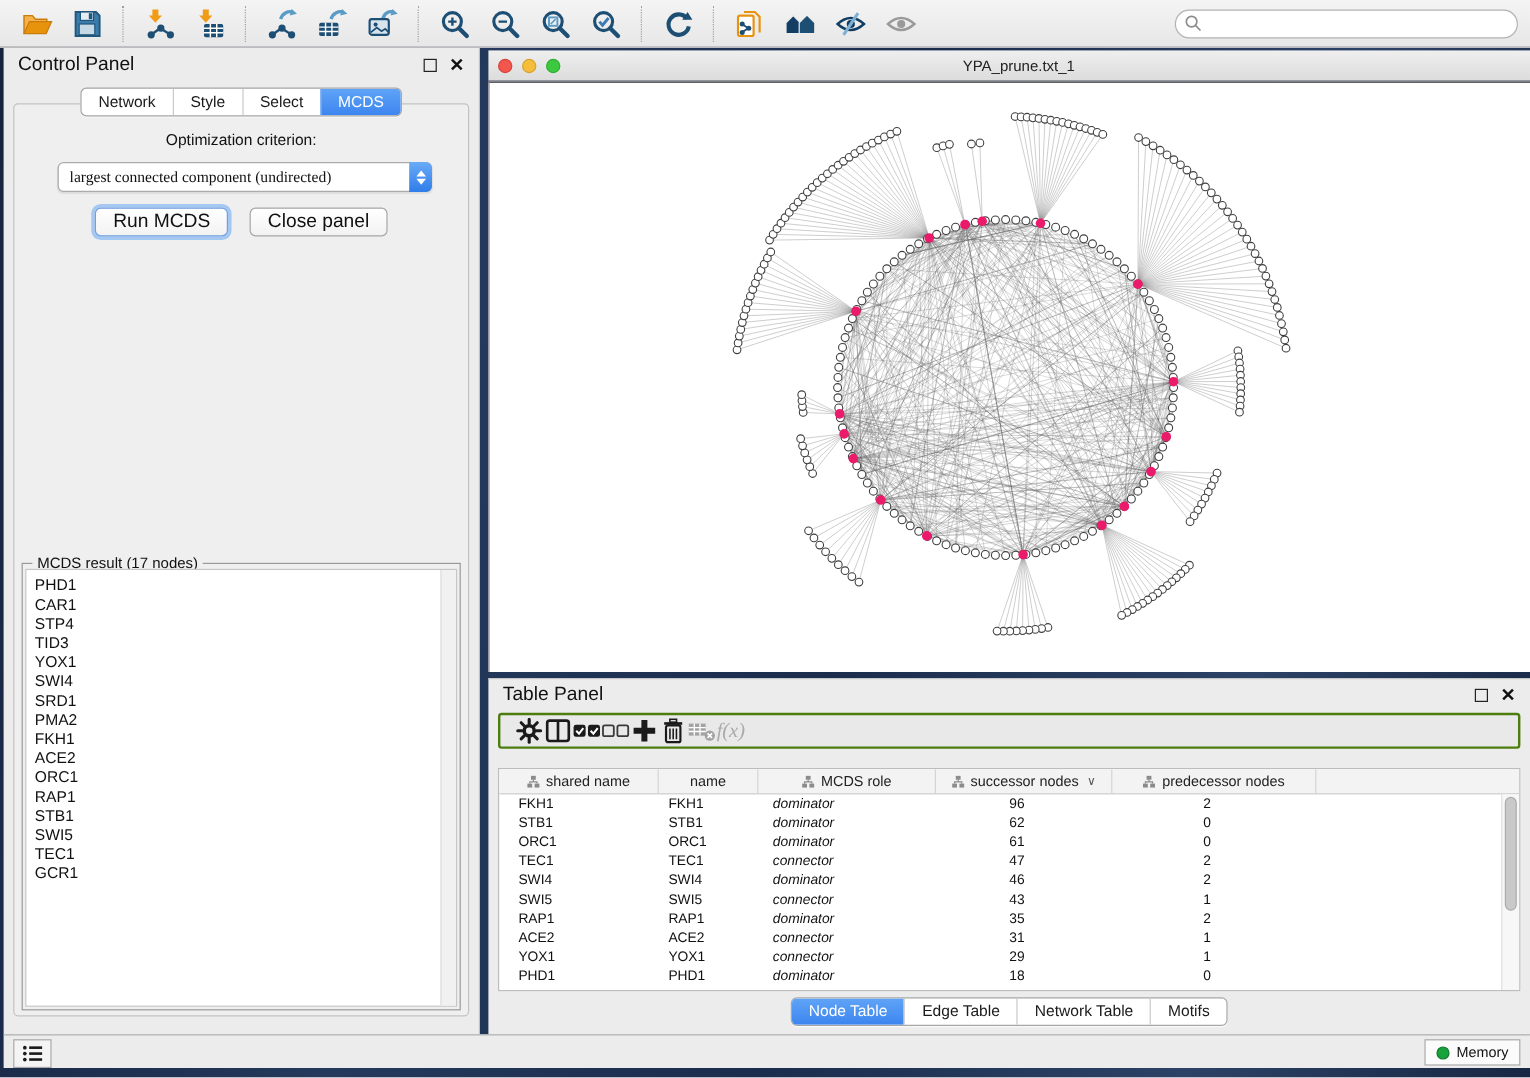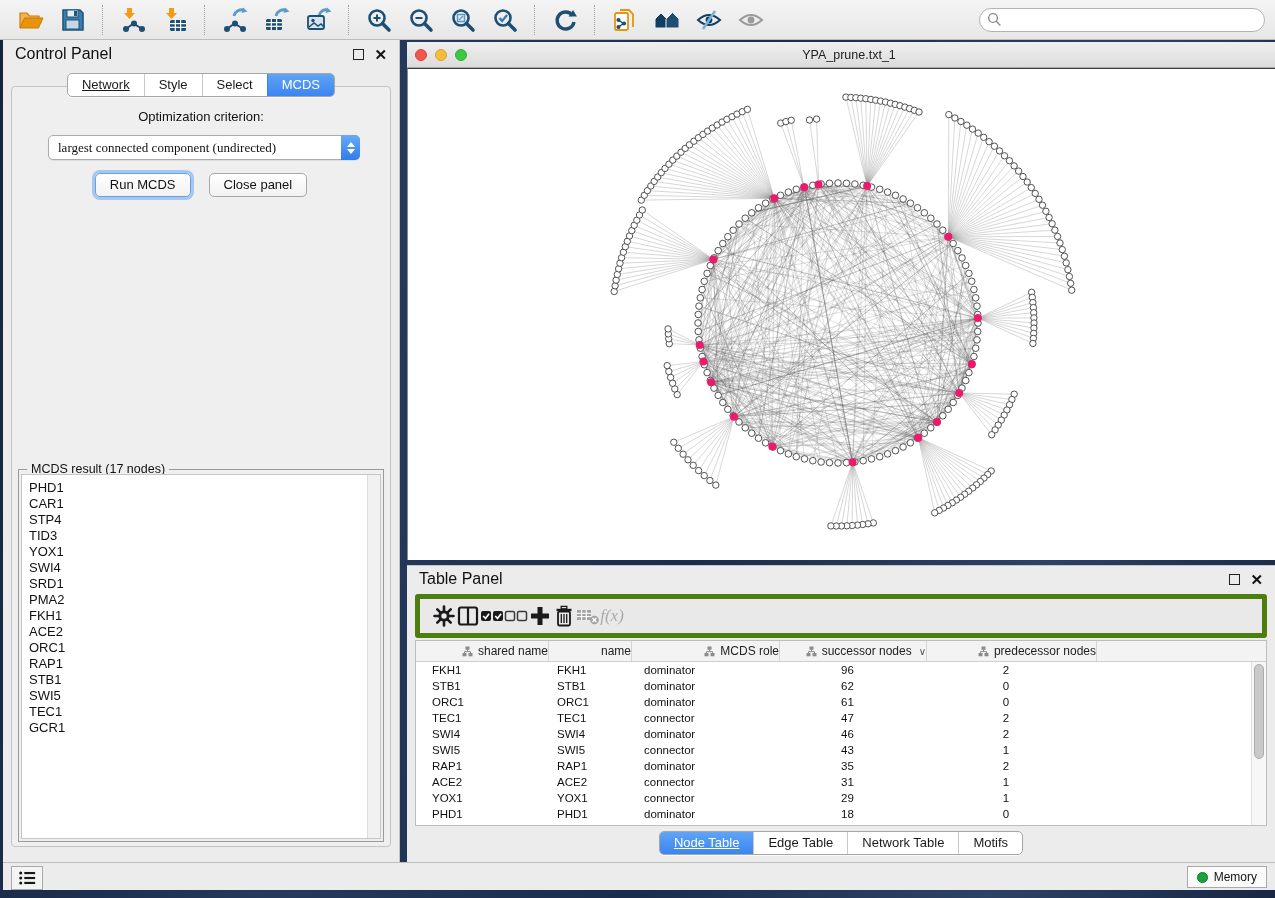"Network" .seg-tab:first-child { text-decoration: underline -> none }
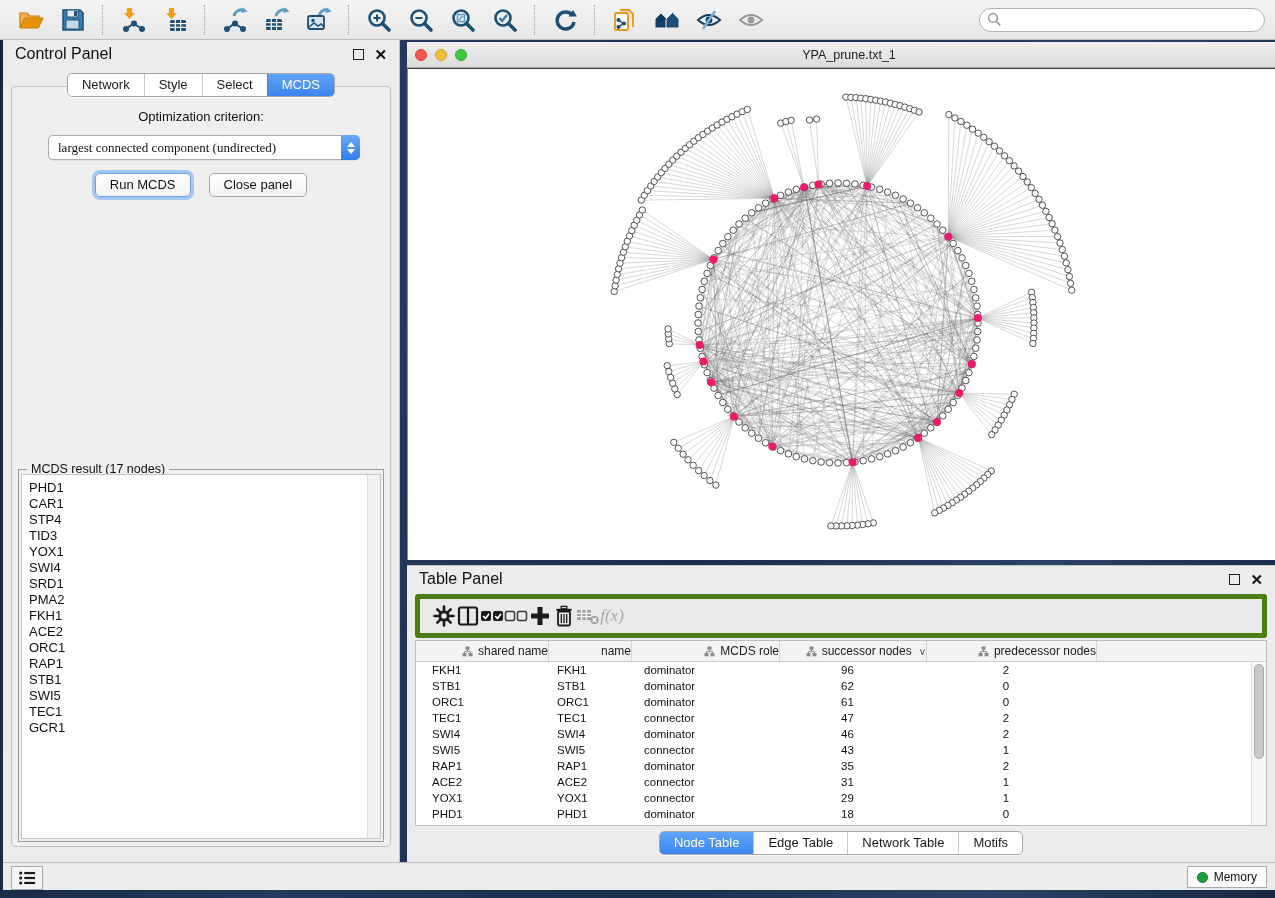"Run MCDS" .mac-btn { font-size: 13px -> 16px }
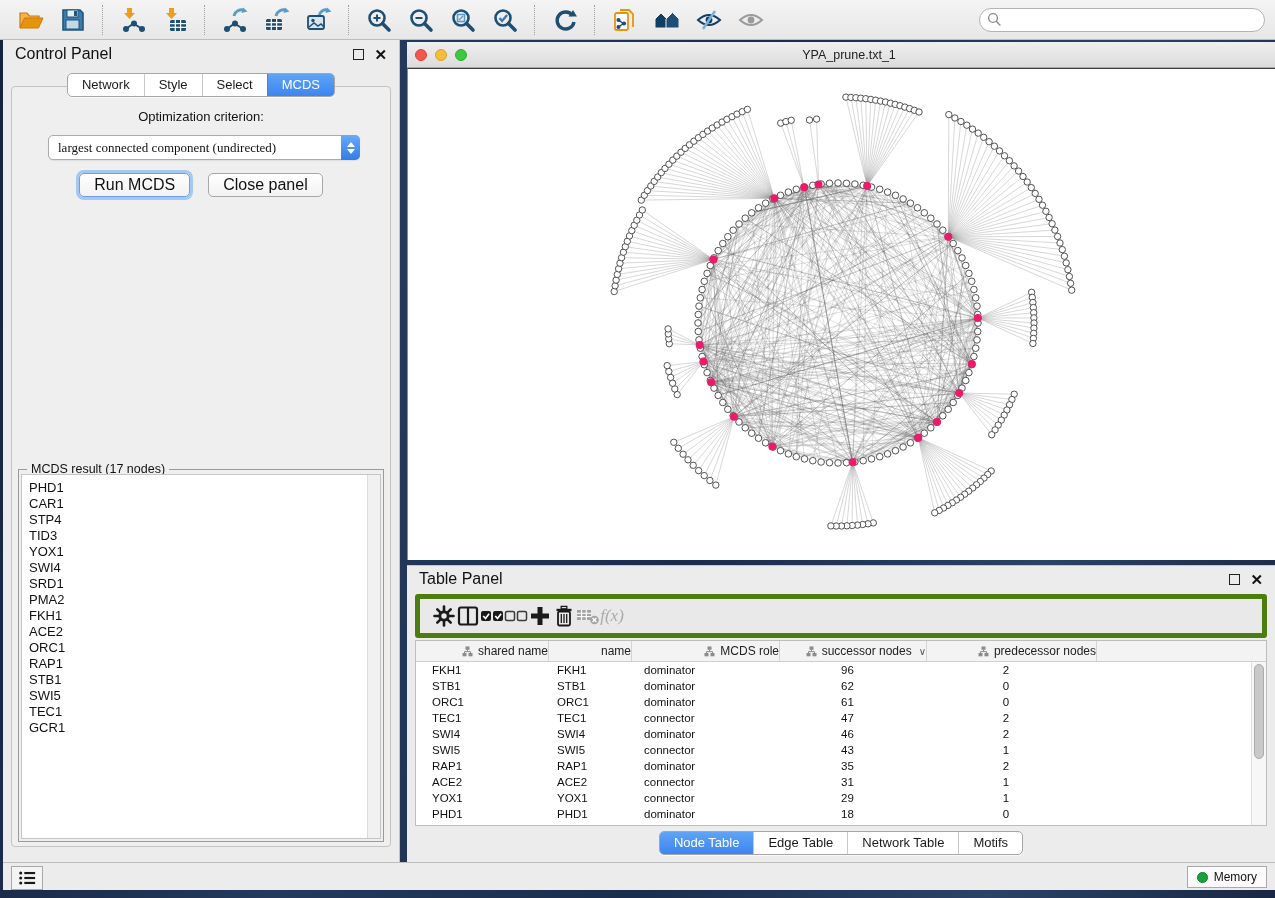"f(x)" .tp-toolbar { border: 5px solid #4d7c0f -> 2px solid #4d7c0f; height: 44px -> 30px }
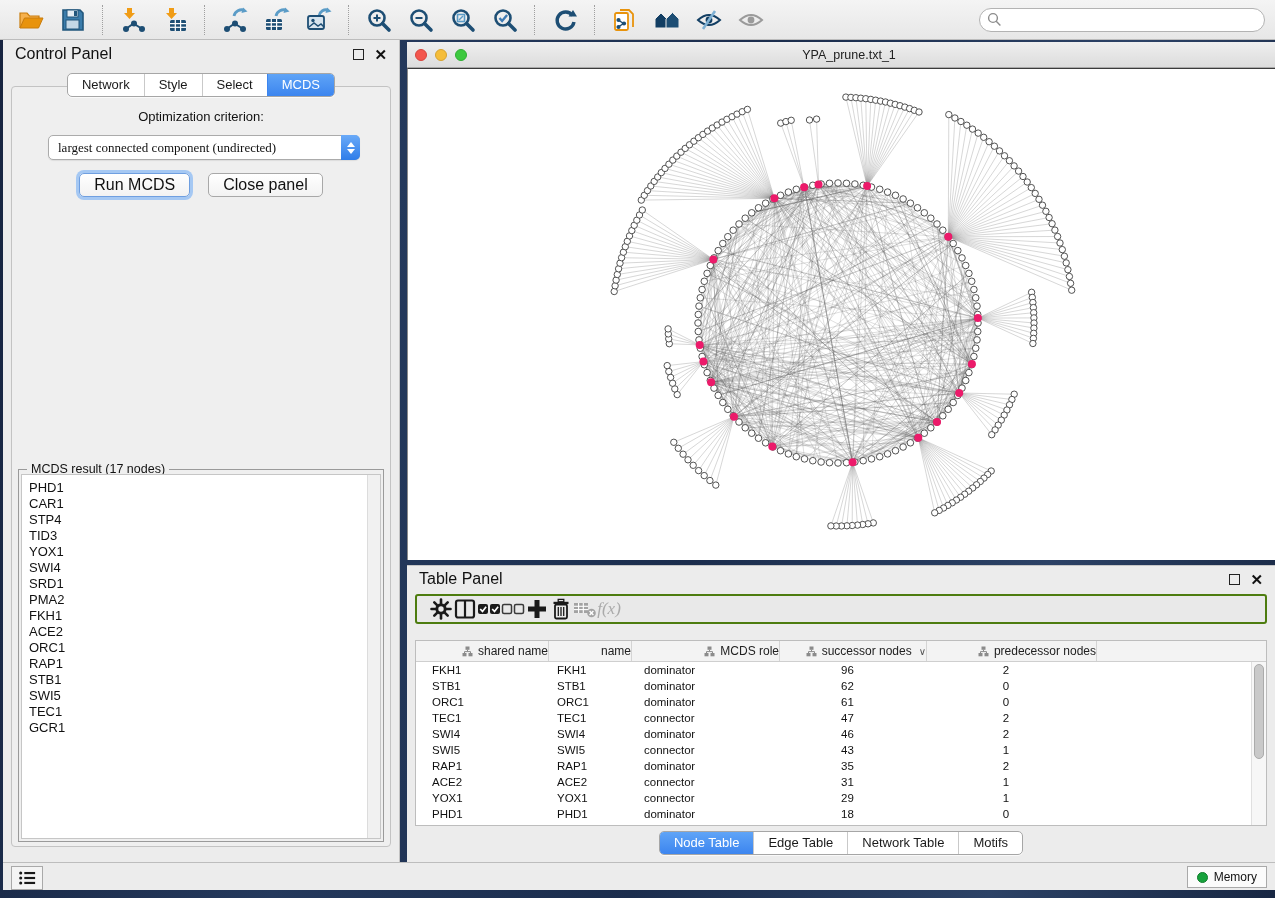"shared name" .th { justify-content: flex-end -> center }
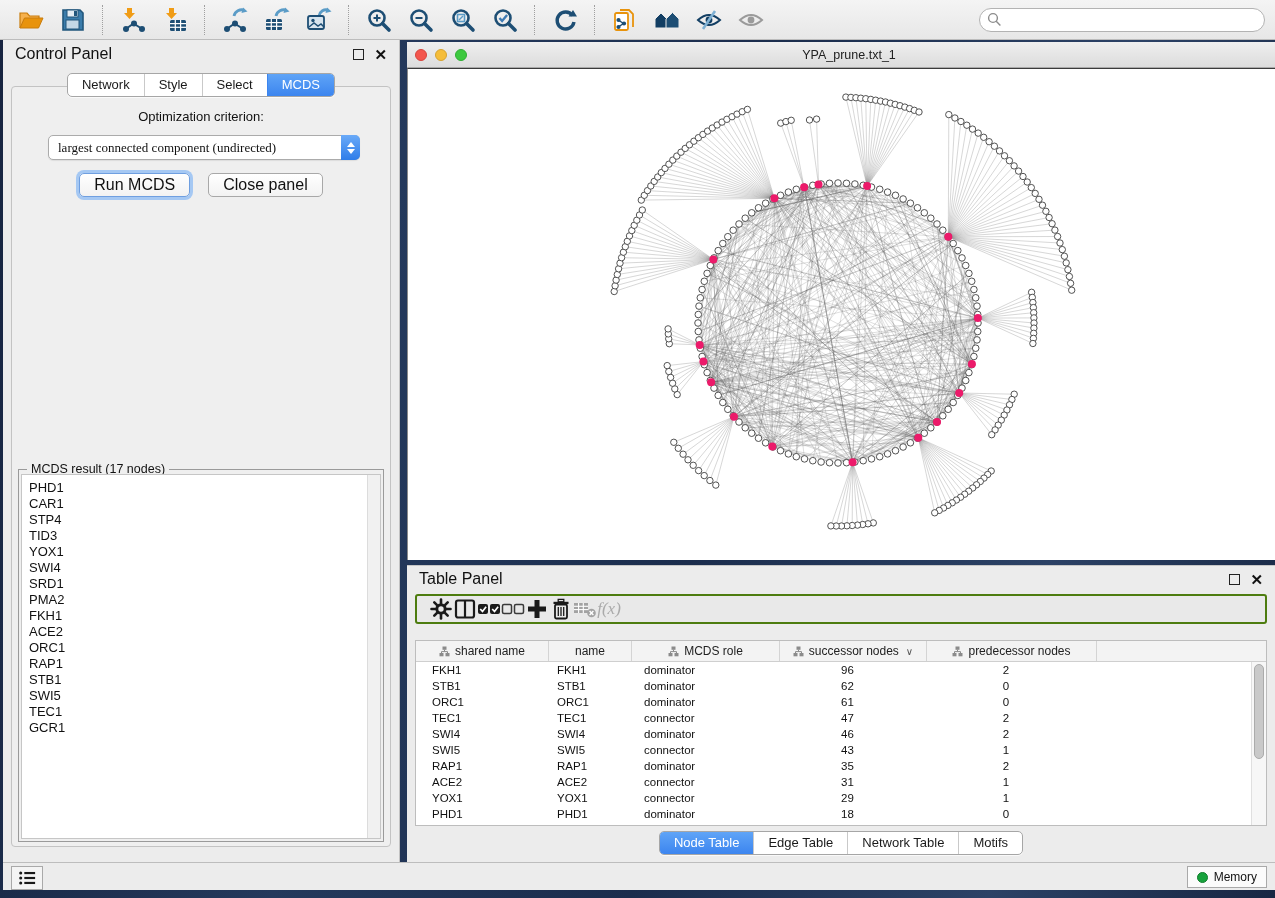"dominator" .td.l2 { font-style: none -> italic }
